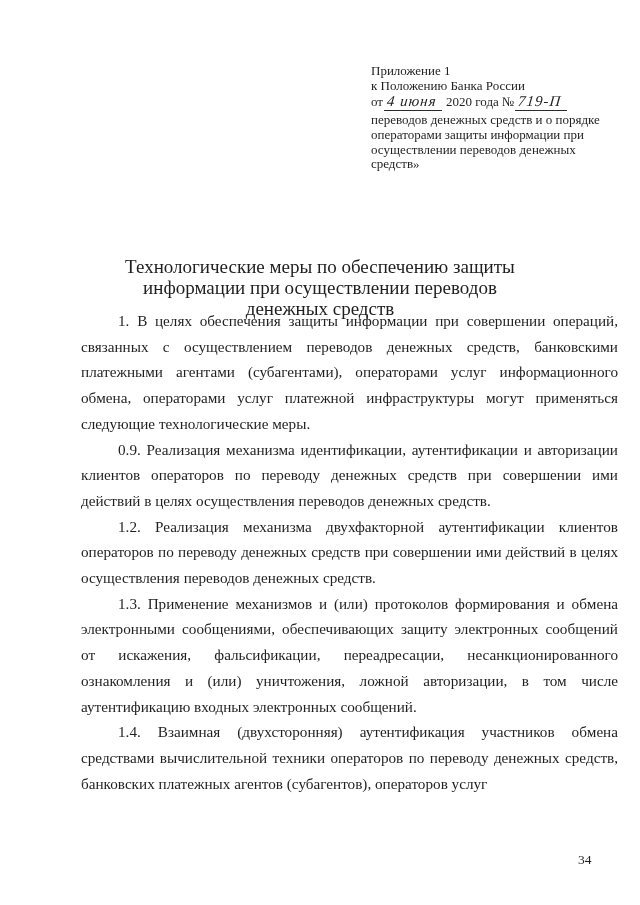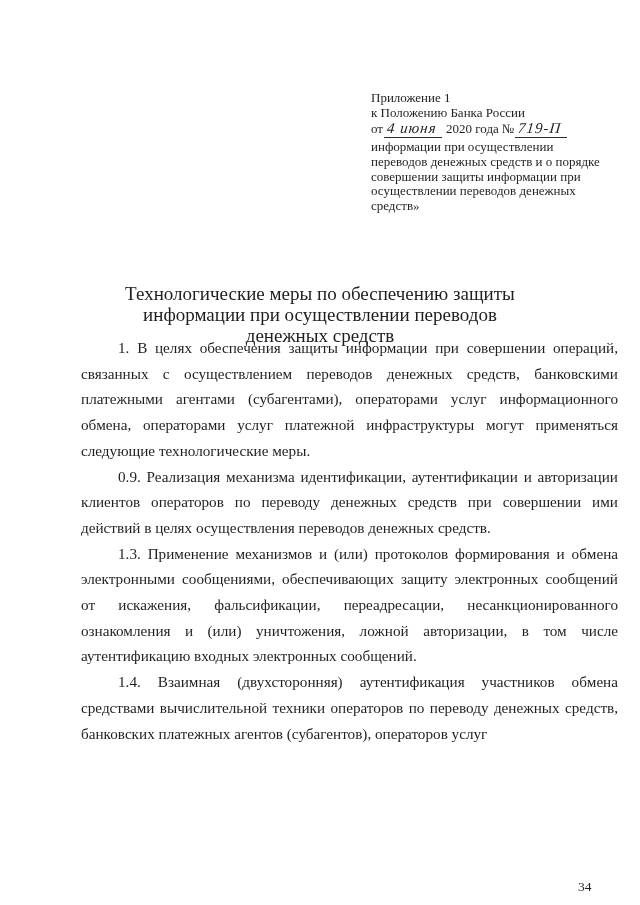"Приложение 1" .page { margin-top: 27px -> none }
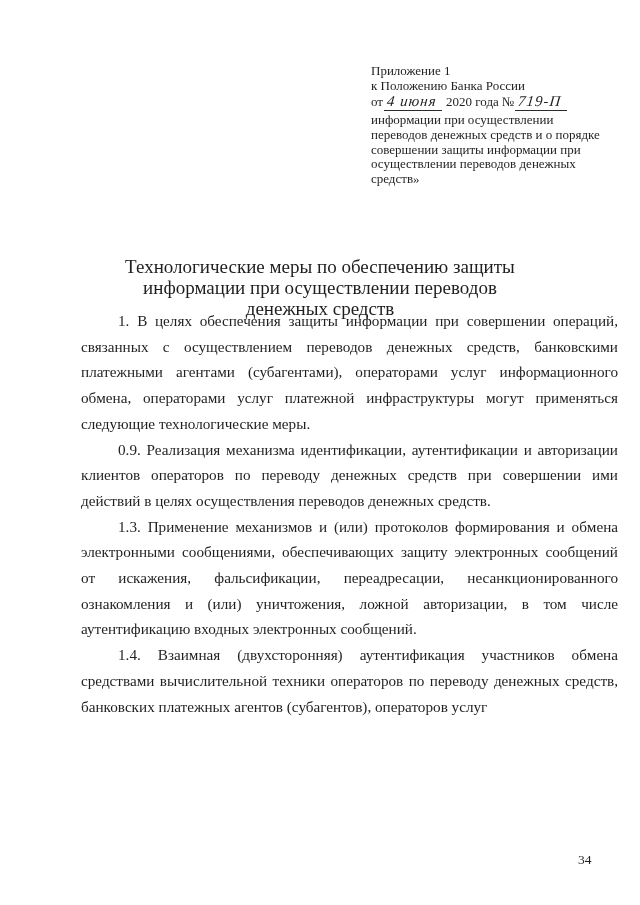"информации при осуществлении" div.line { html: <div>информации при осуществлении</div> -> none }
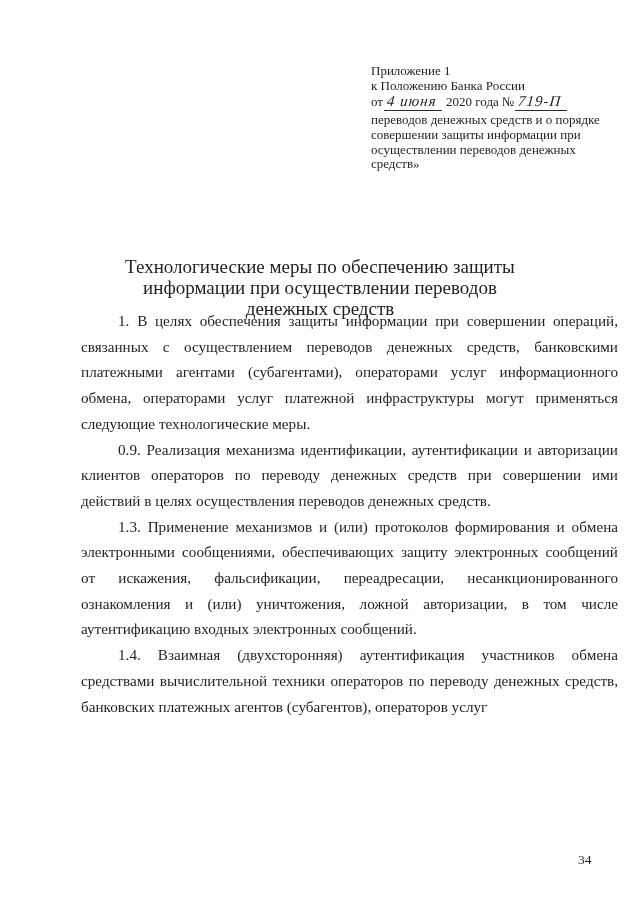"совершении защиты информации при" div.line { text: совершении -> операторами }
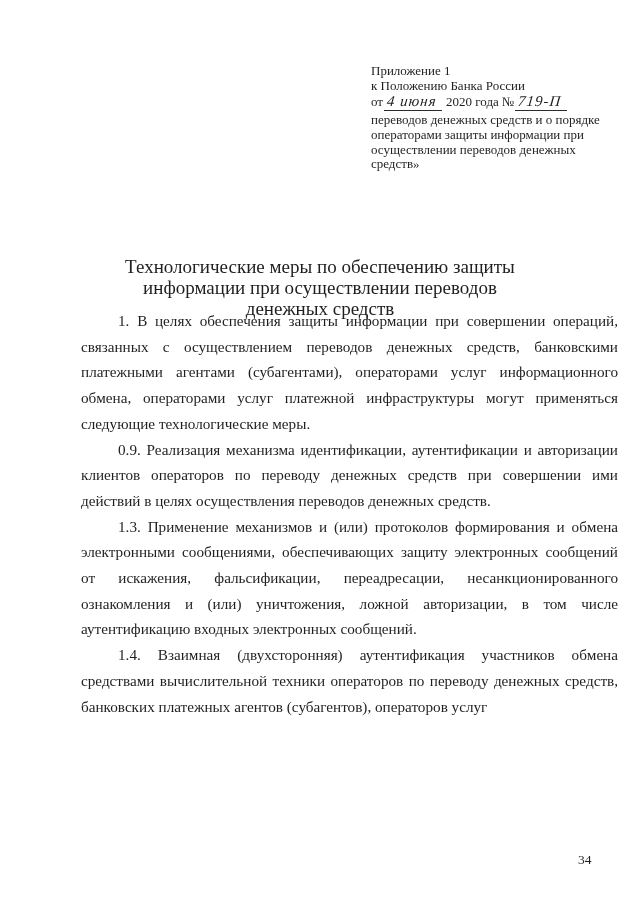"1.2. Реализация механизма двухфакторной" p { html: none -> <p>1.2. Реализация механизма двухфакторной аутентификации клиентов операторов по переводу денежных средств при совершении ими действий в целях осуществления переводов денежных средств.</p> }
